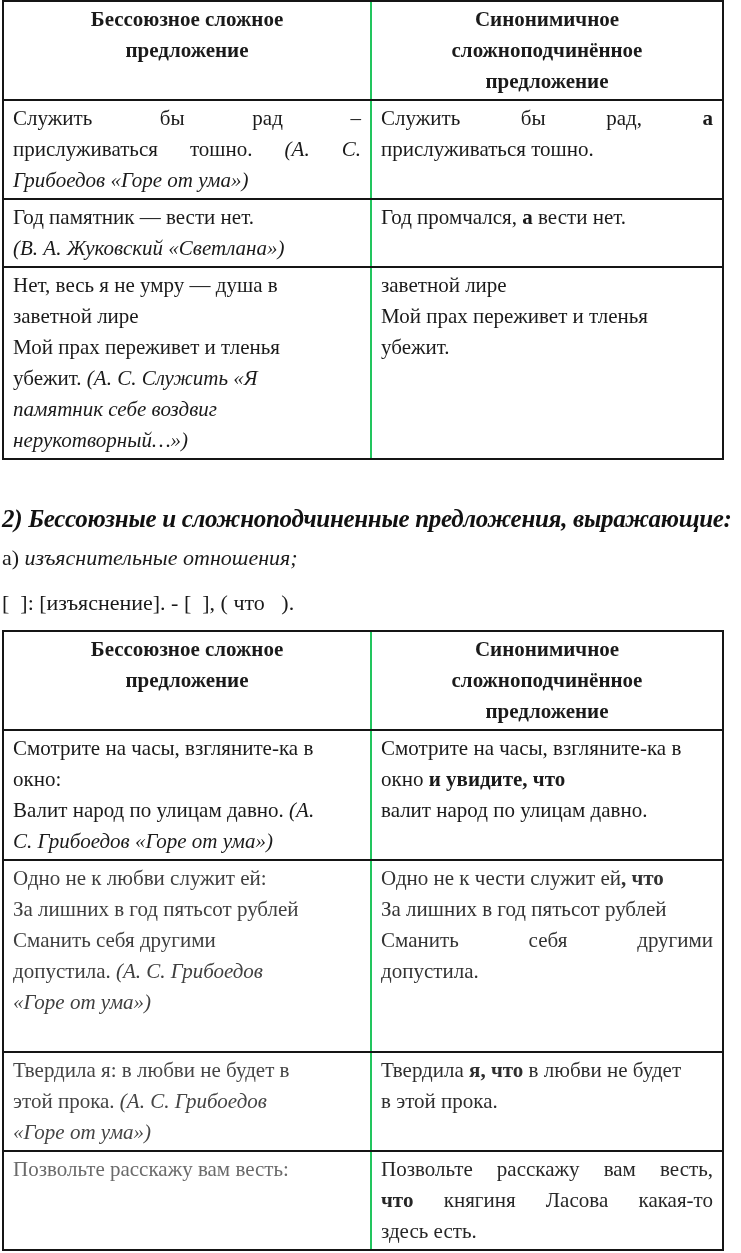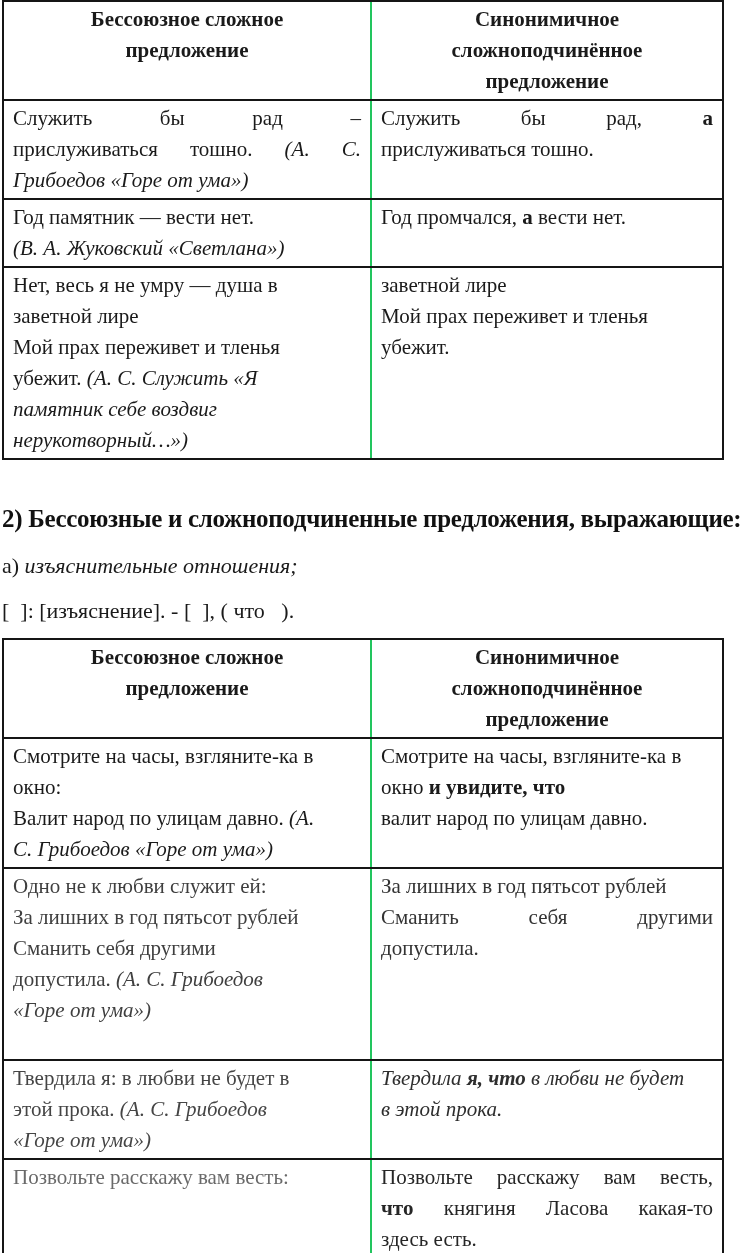"2) Бессоюзные и сложноподчиненные" .sec-heading { font-style: none -> italic }
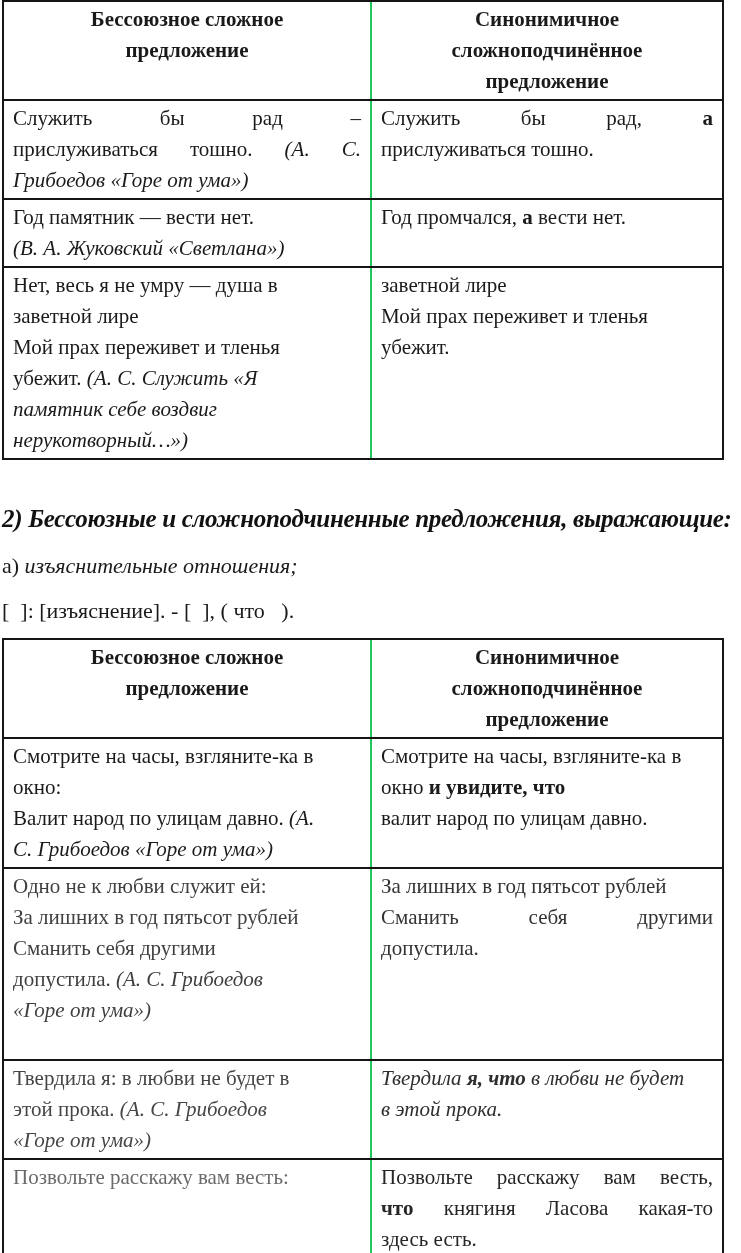"а) изъяснительные отношения;" .sec-item { margin: 14px 0 0 0 -> 6px 0 0 0 }
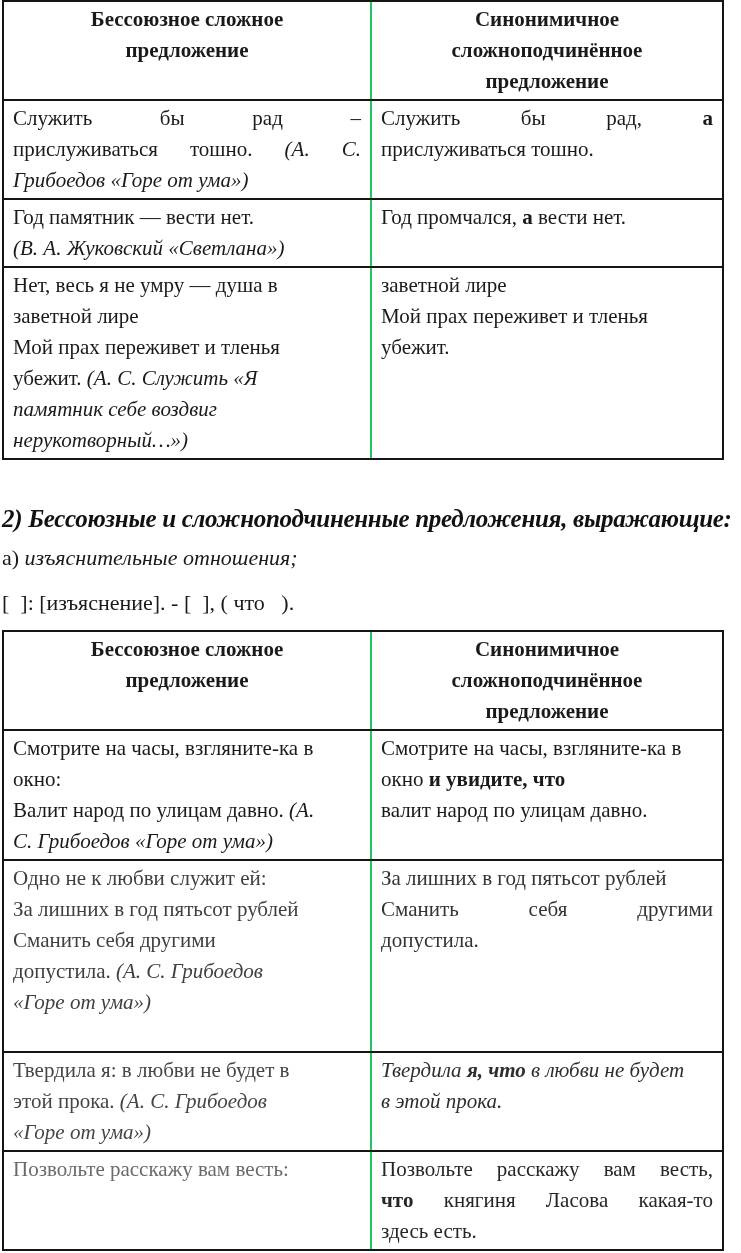"Одно не к чести служит" div.line { html: none -> <div><span>Одно не к чести служит ей</span><span>, что</span></div> }
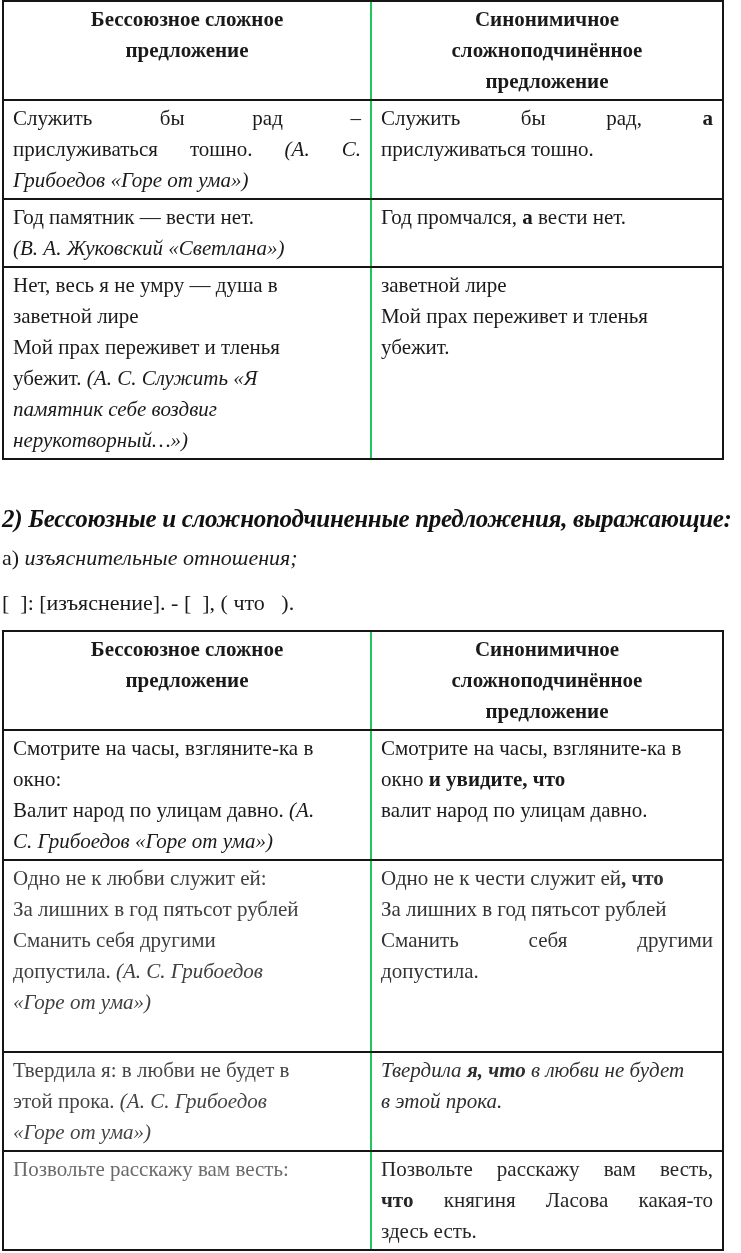"Твердила я, что в любви" div.tcell { font-style: italic -> none }
